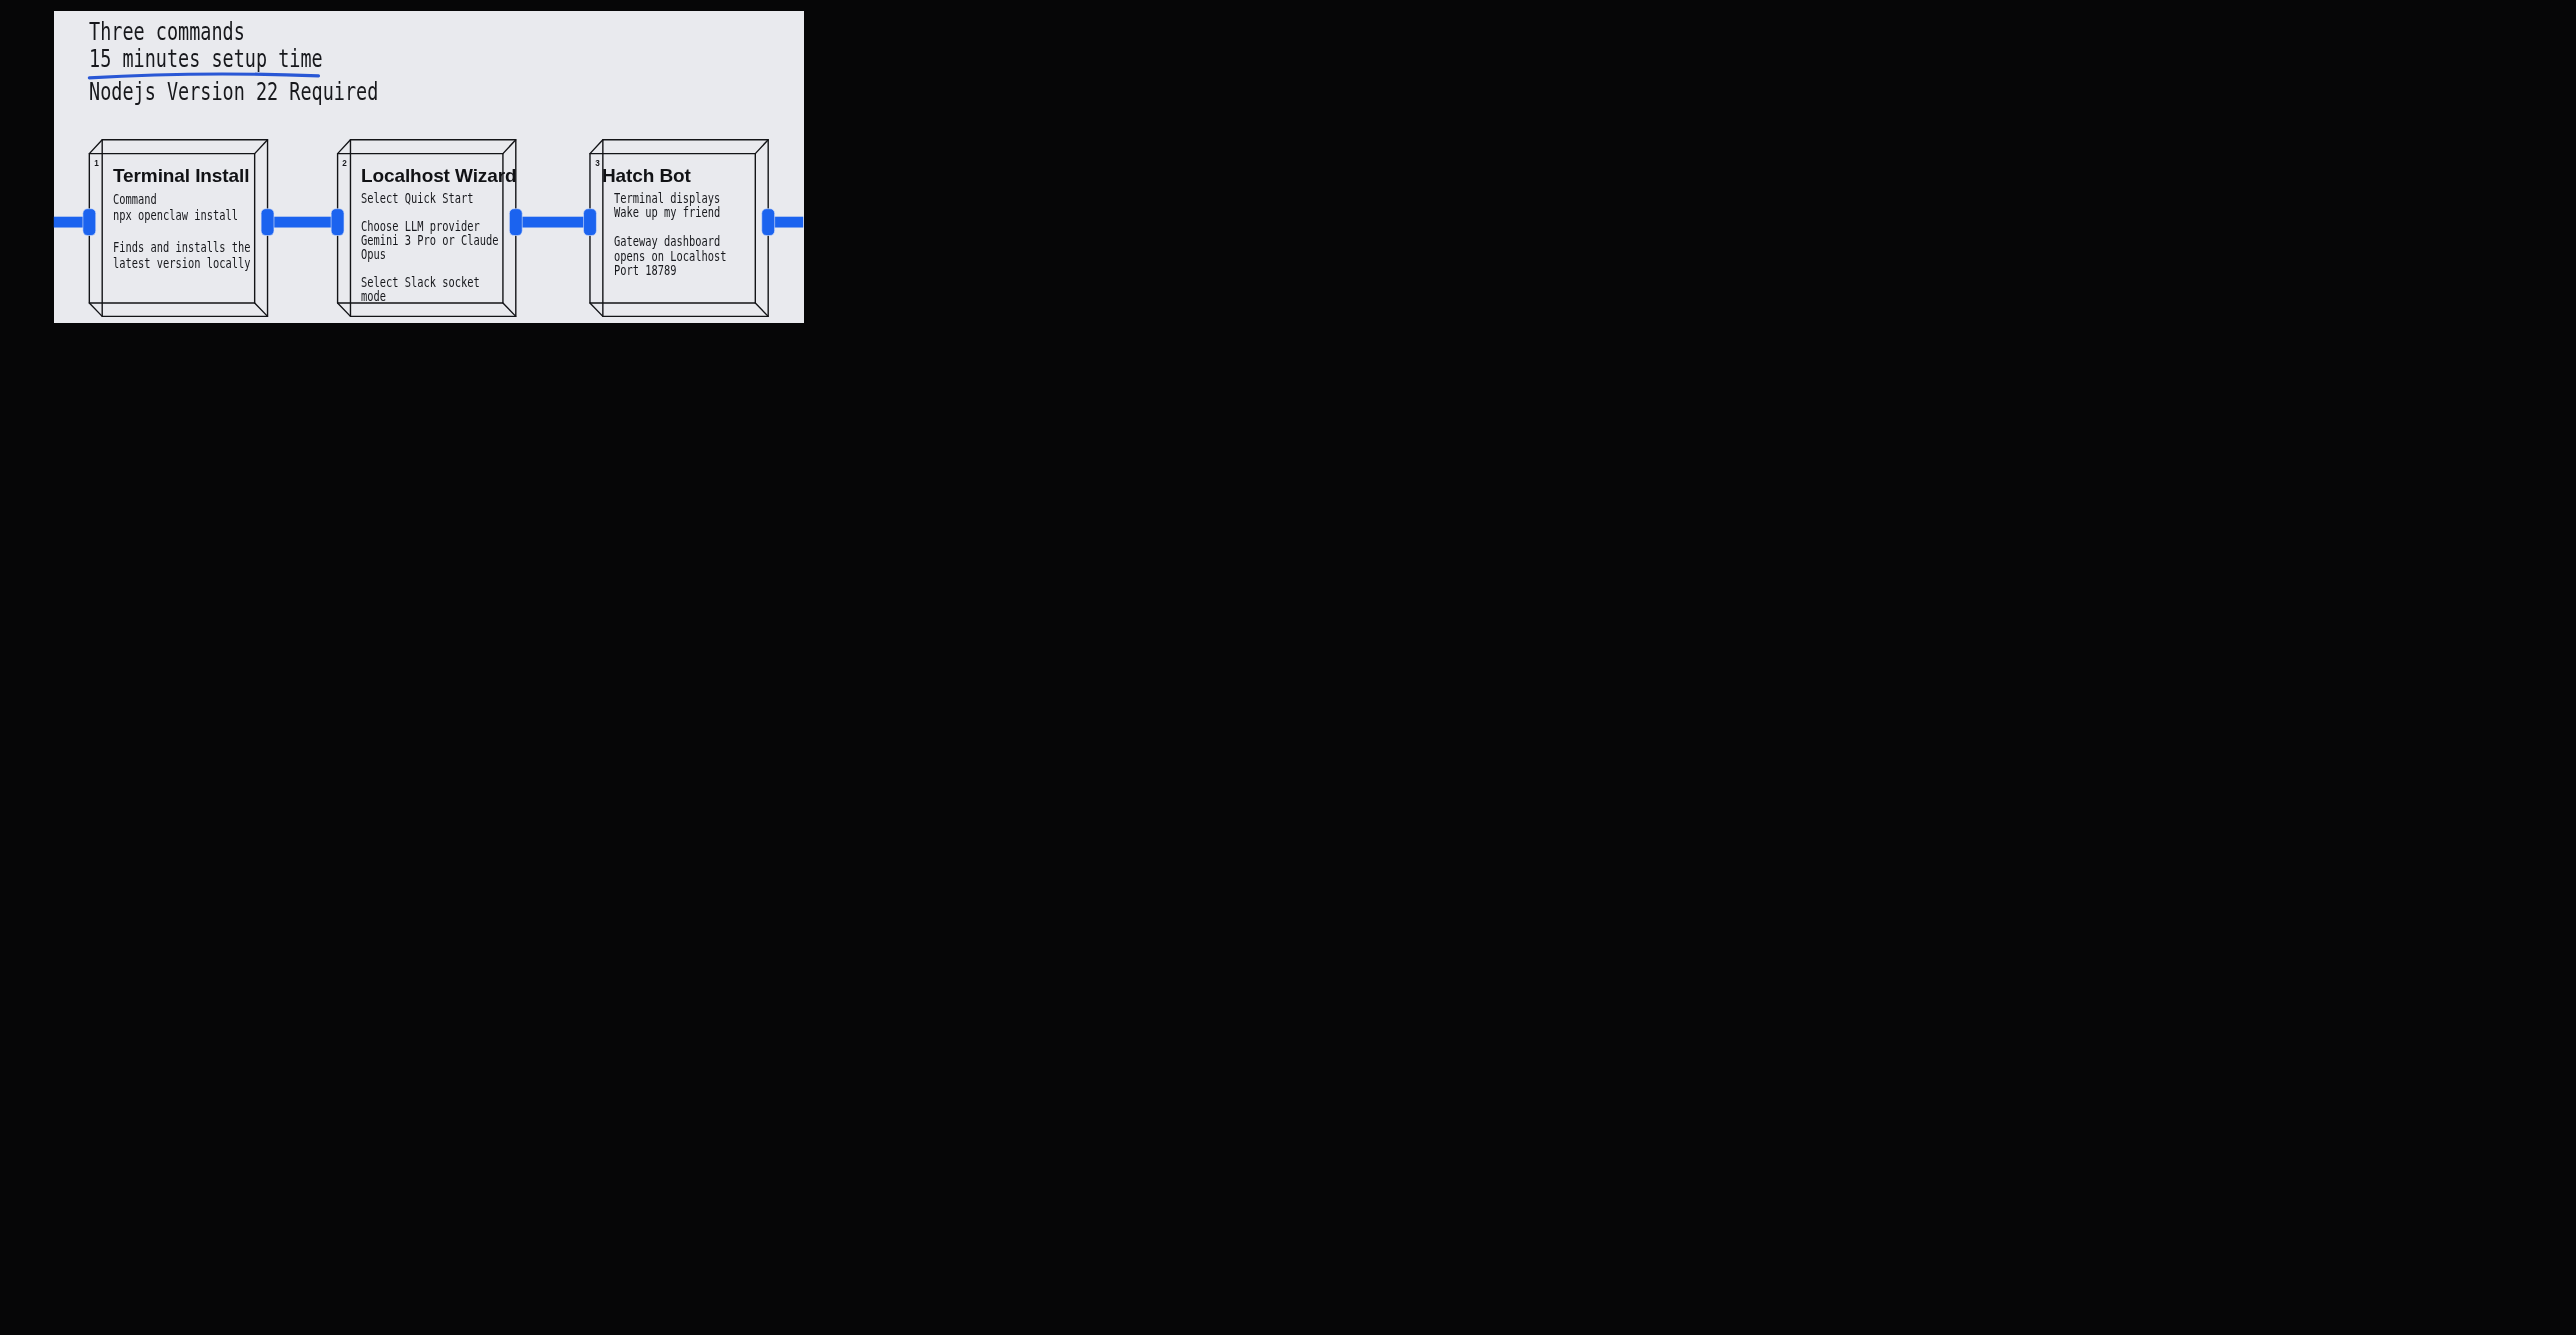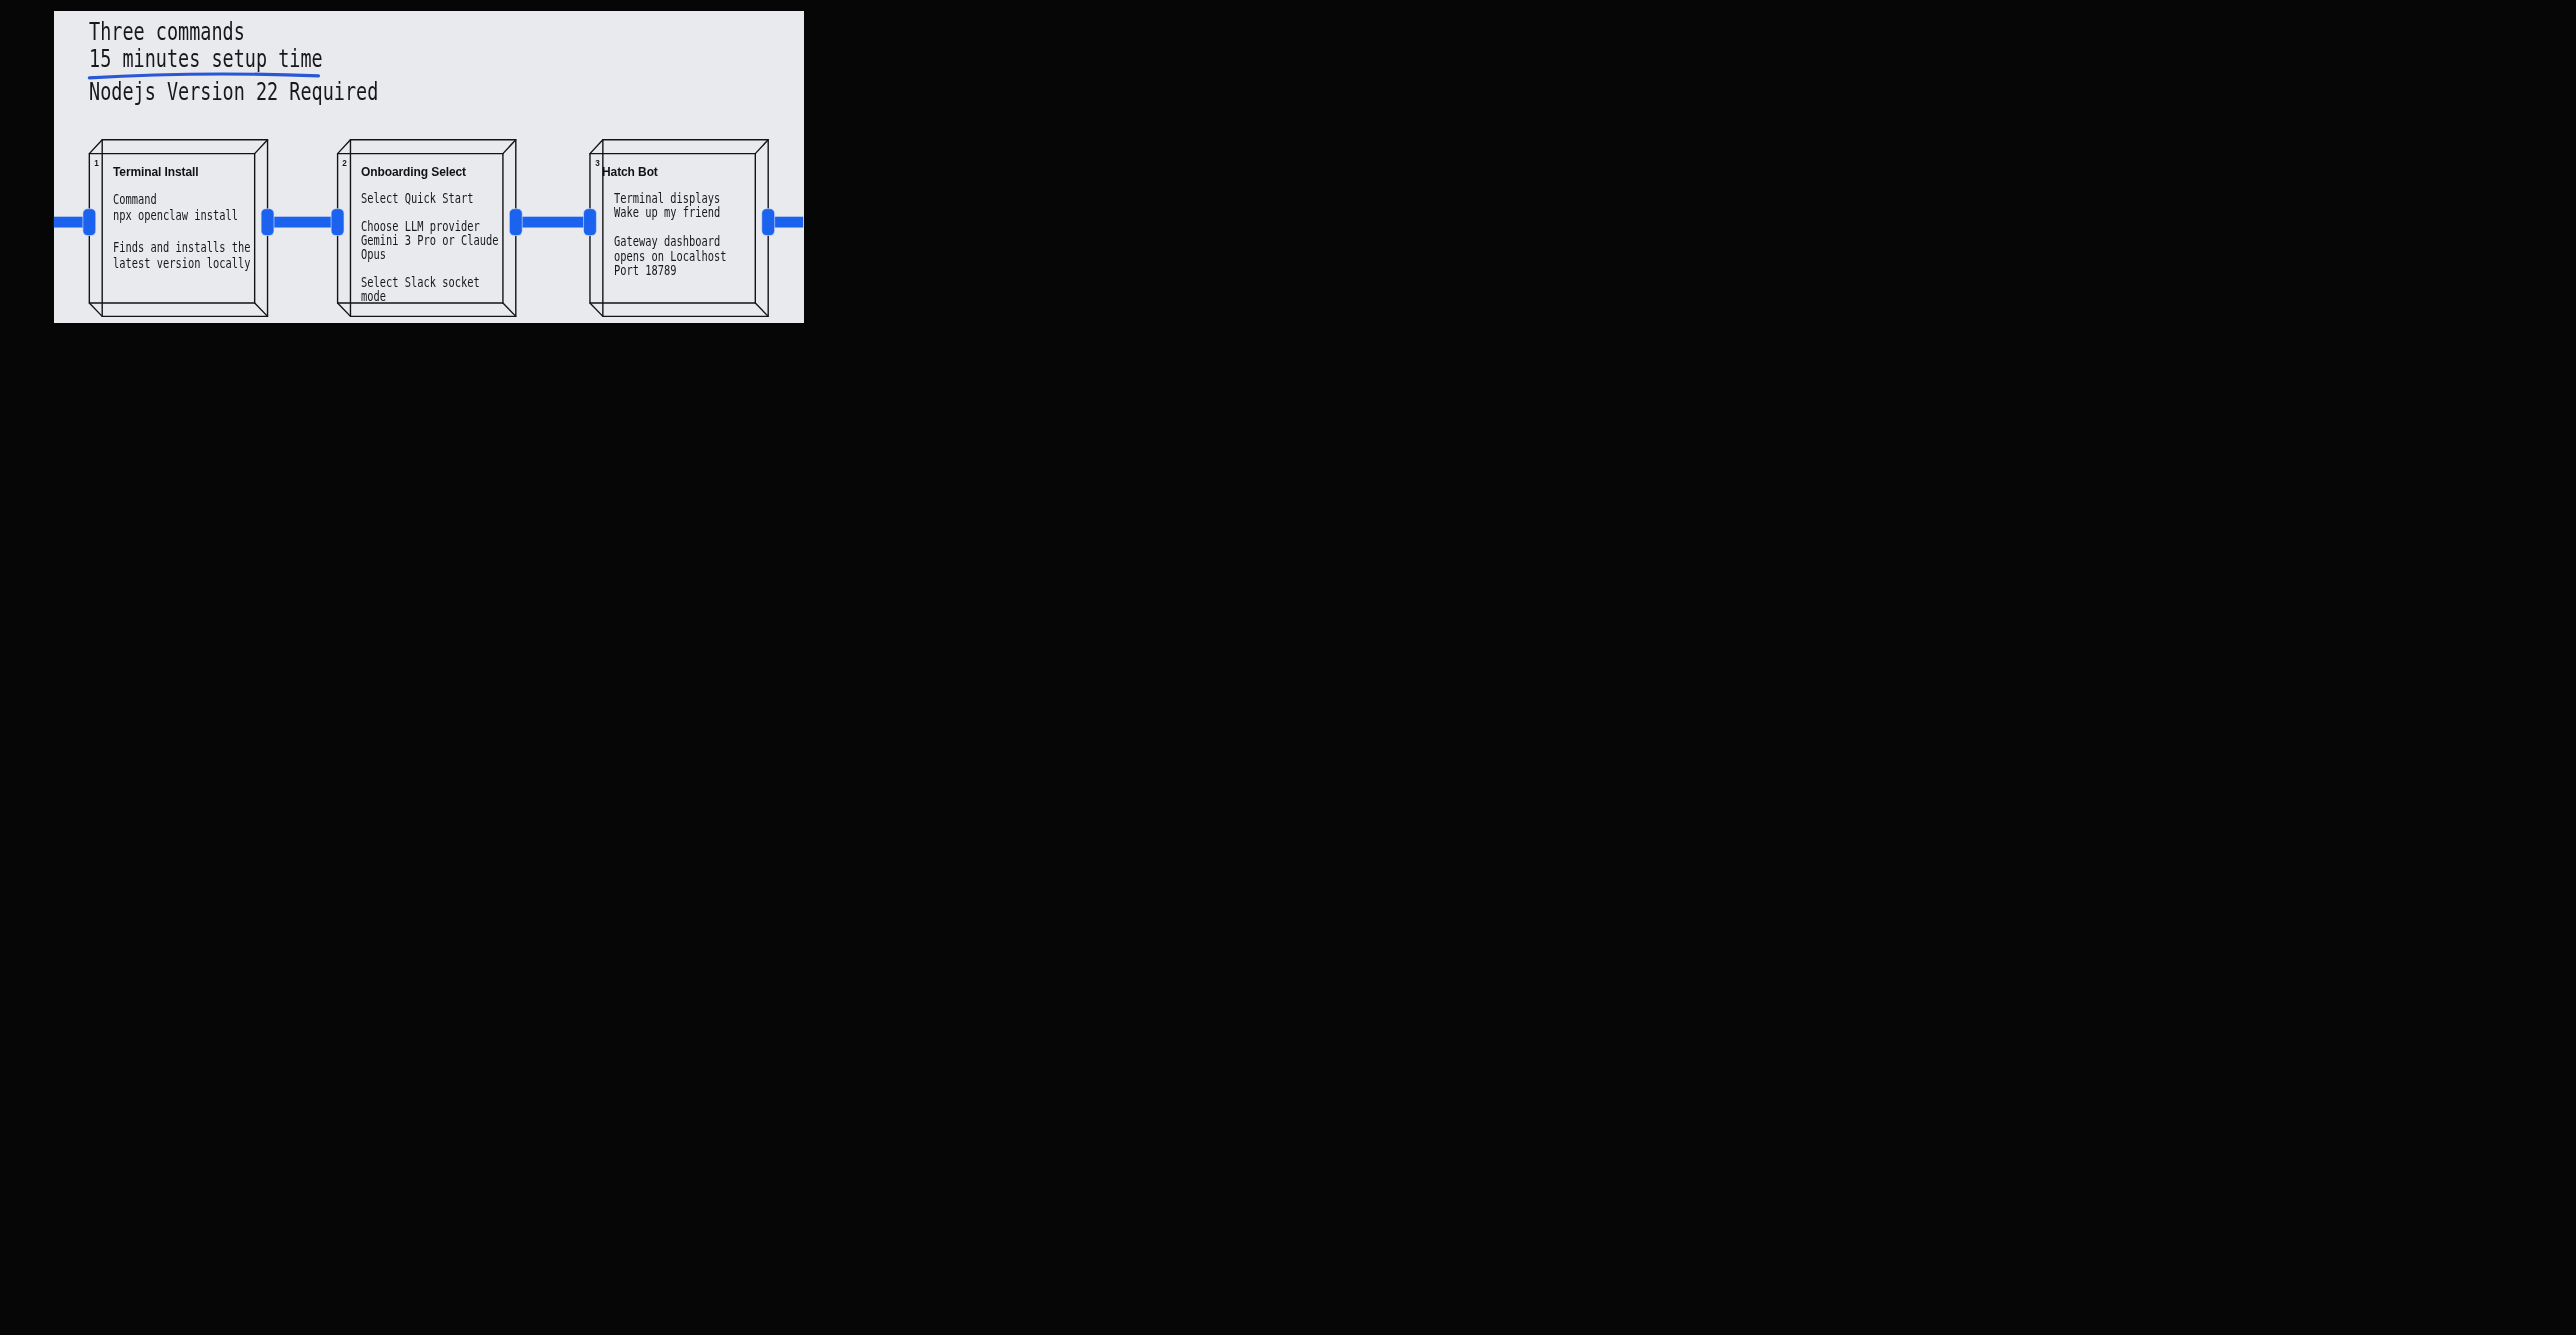"Terminal Install" .step-title { font-size: 12px -> 19px }
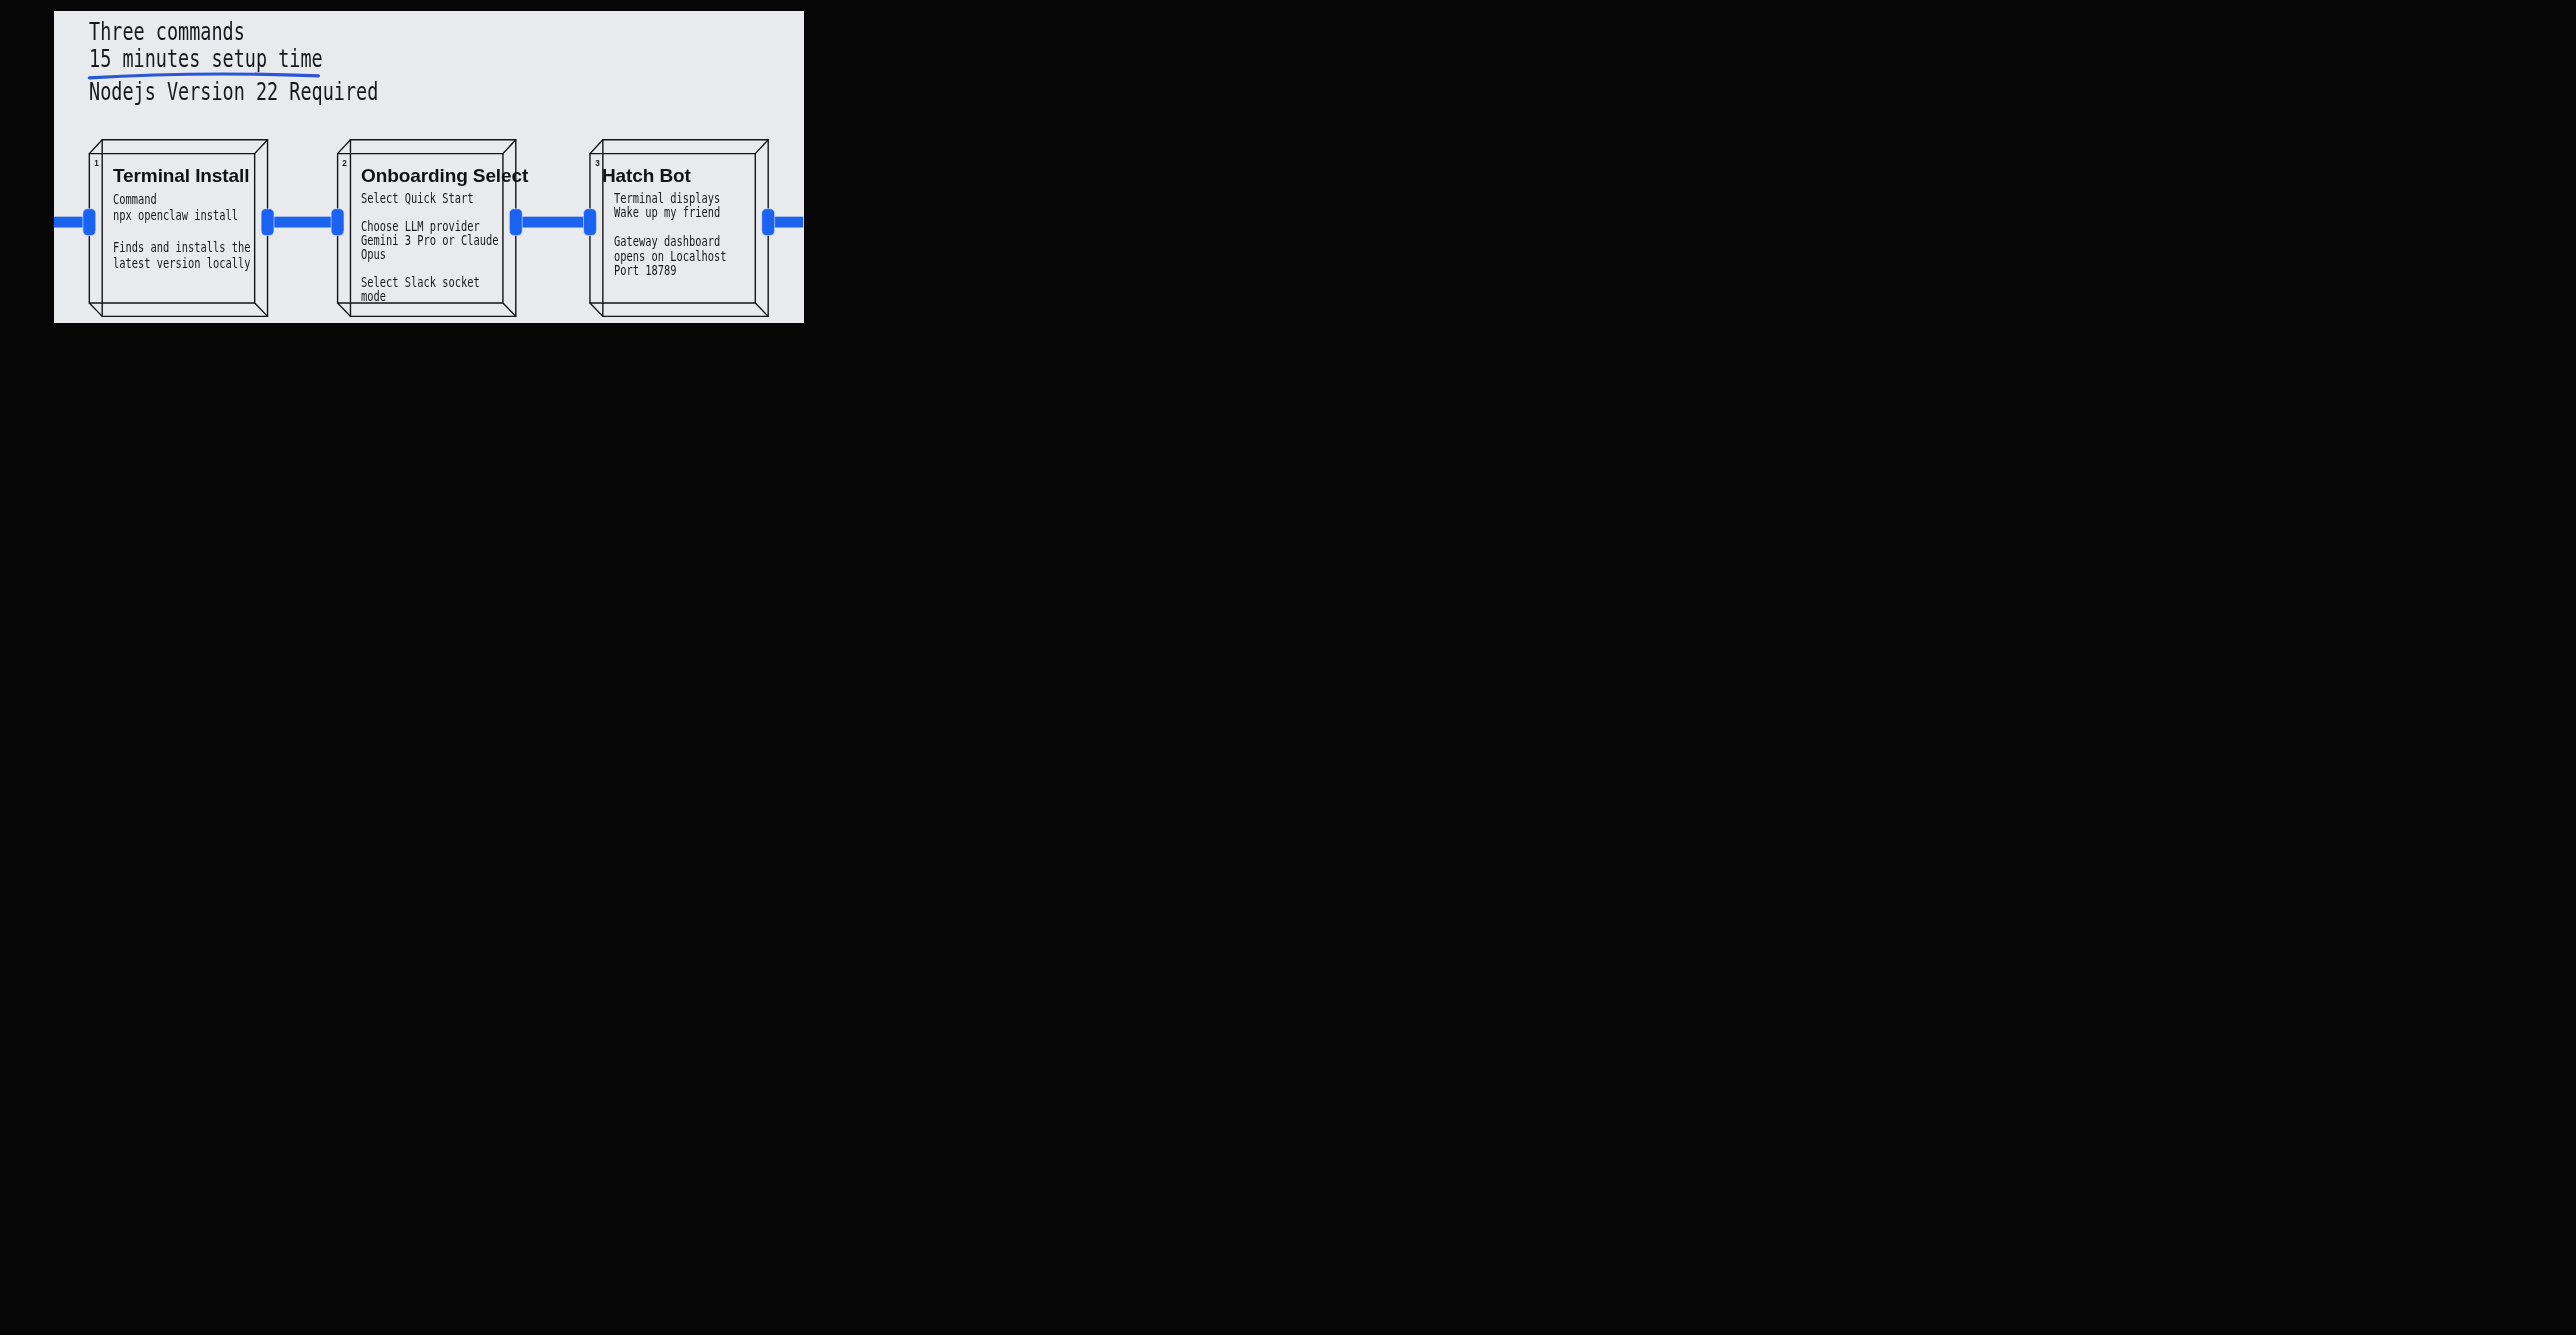"Onboarding Select" div.step-title { text: Onboarding Select -> Localhost Wizard }
